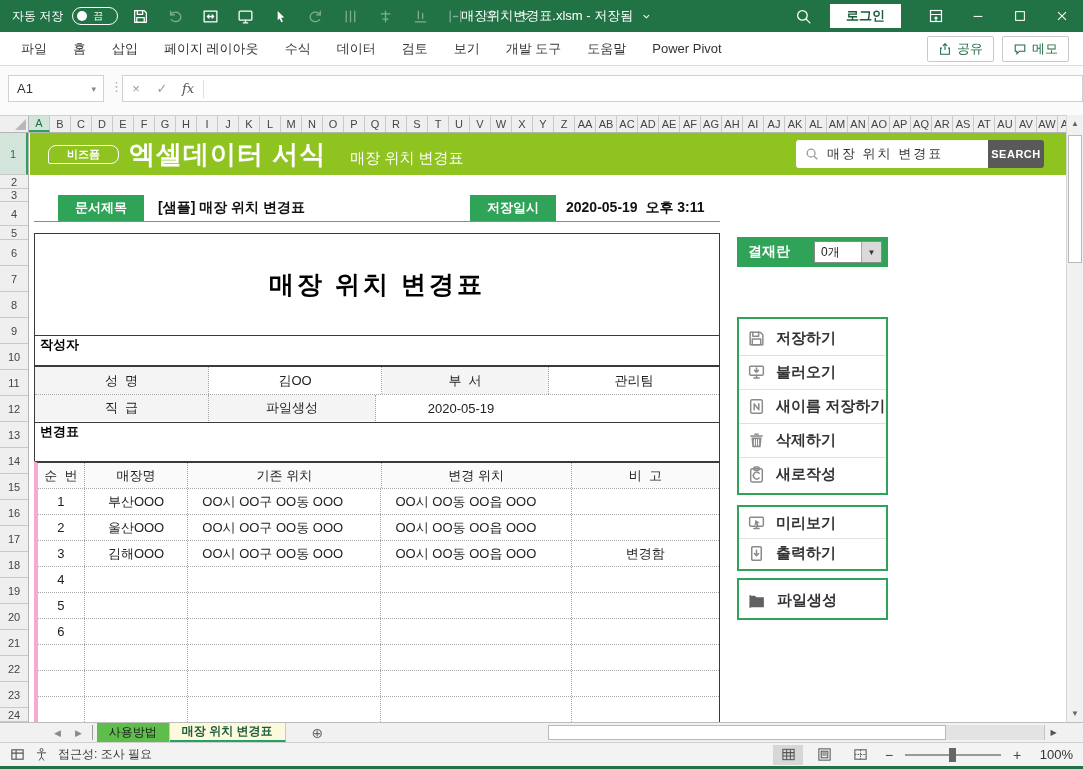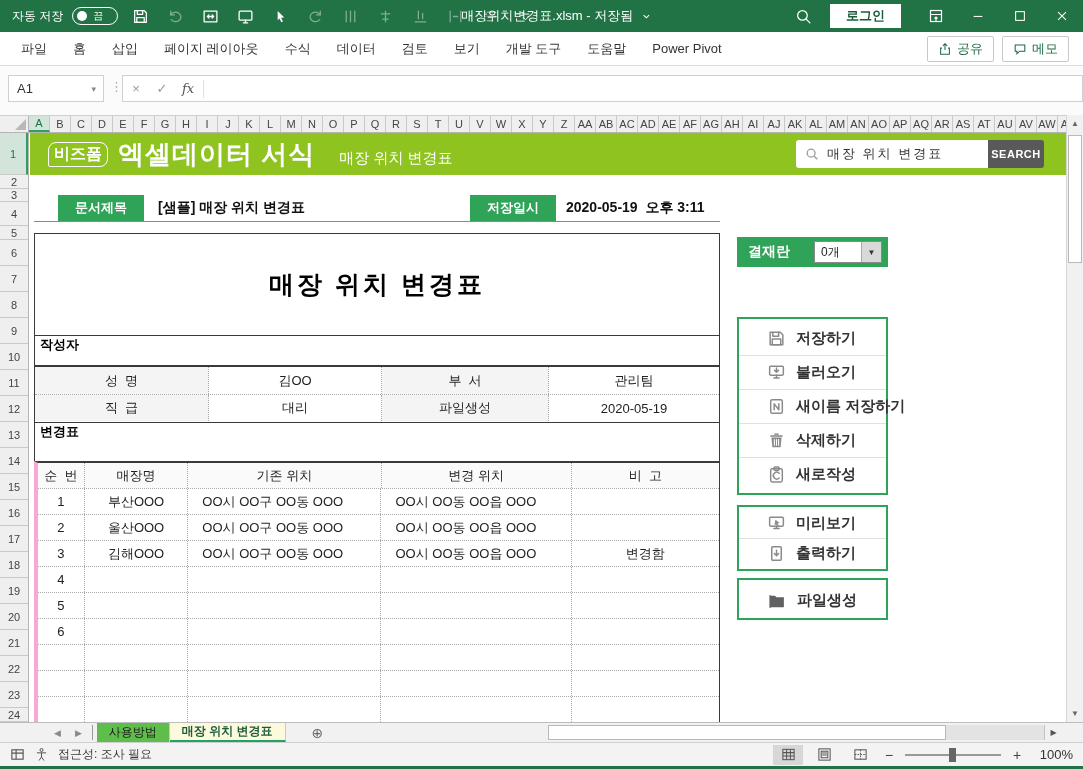"비즈폼" .bf-logo { font-size: 16px -> 11px; padding: 1px 5px -> 1px 18px }
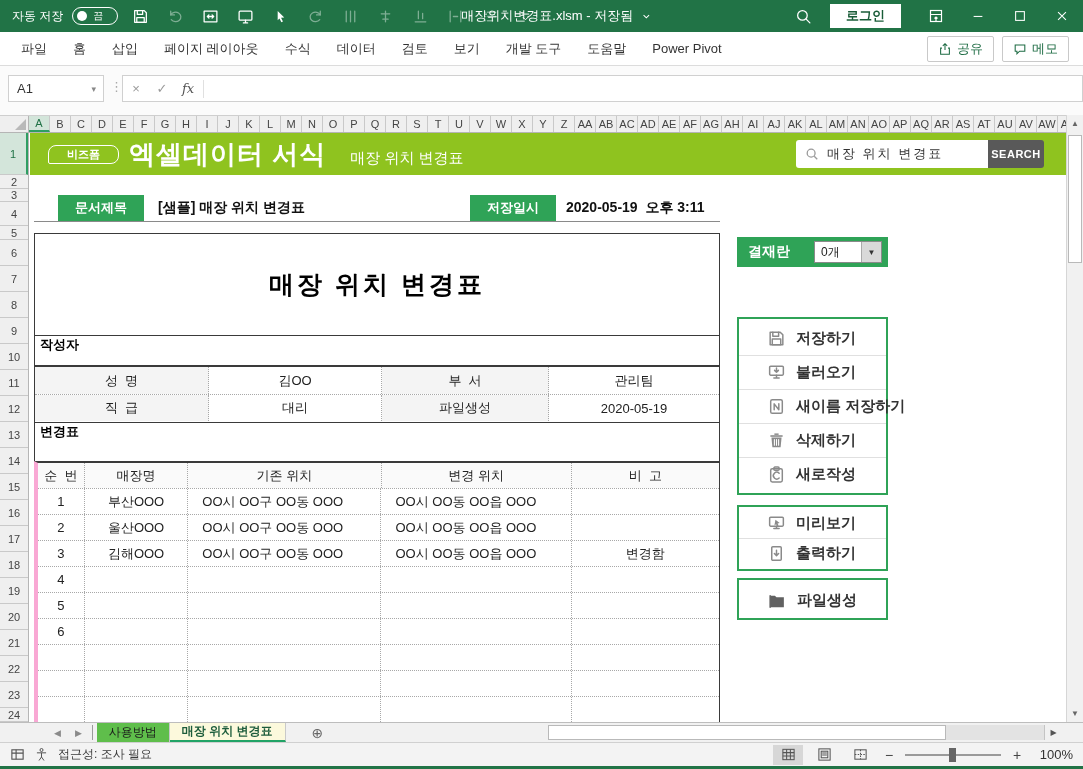"저장하기" .menu-item { padding-left: 28px -> 8px }
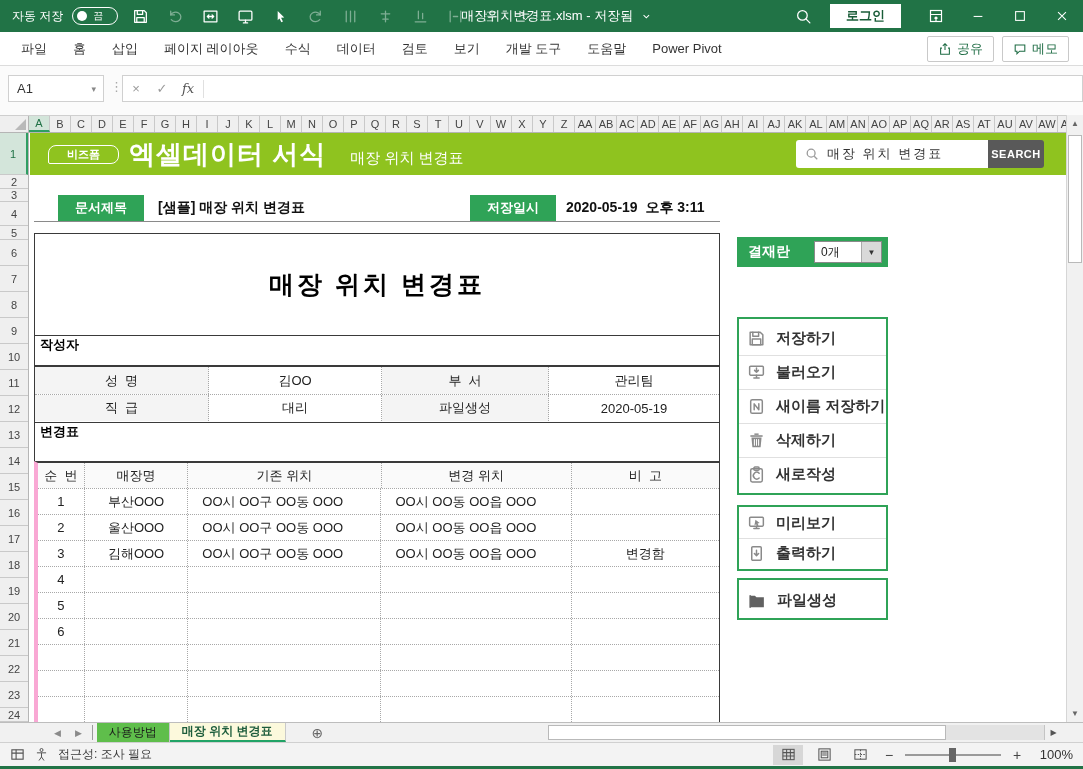"대리" div.acell { html: <div>대리</div> -> none }
